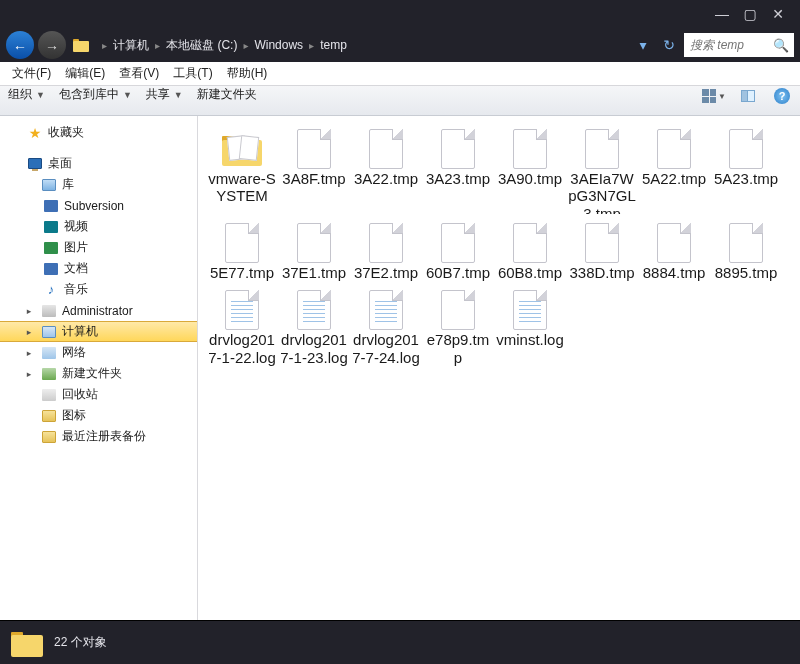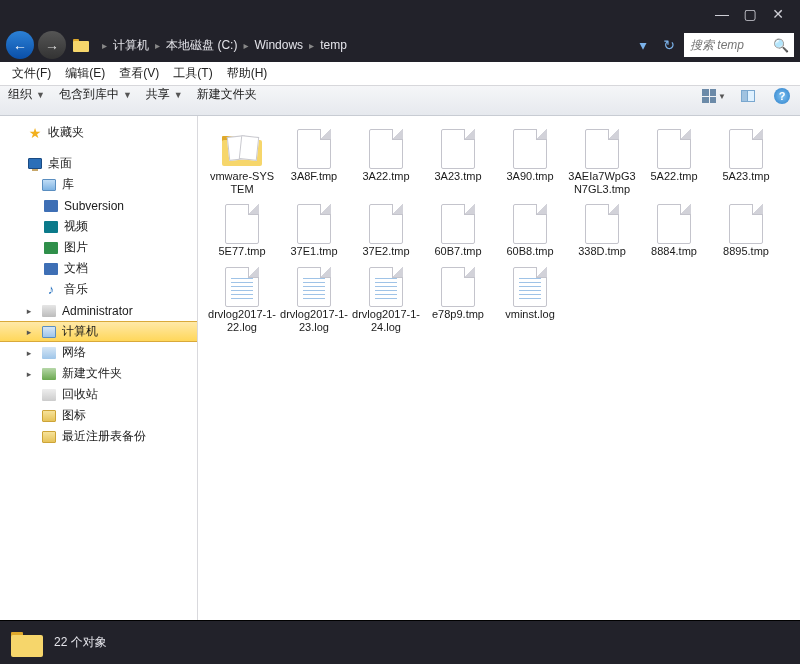"vmware-SYSTEM" .item .lbl { font-size: 11px -> 15px }
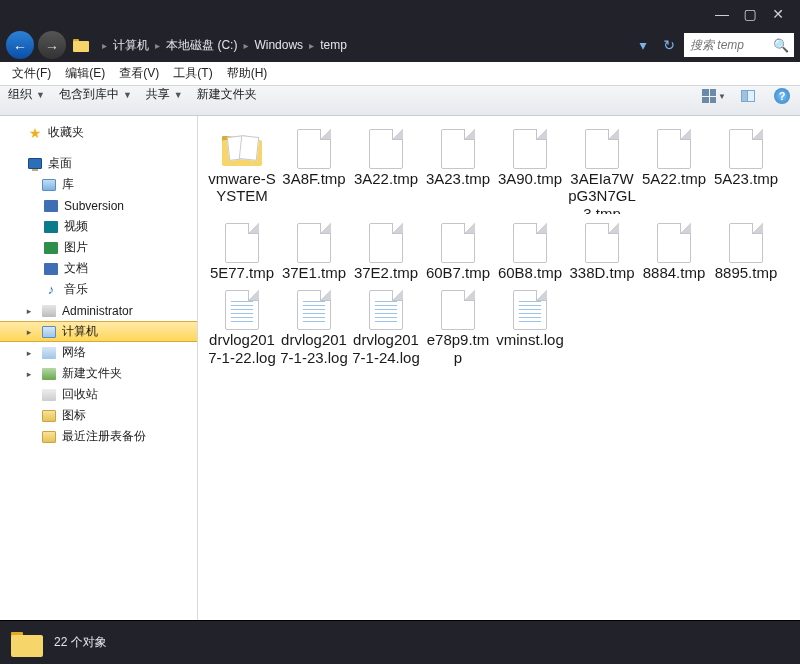"drvlog2017-1-24.log" div.lbl { text: drvlog2017-1-24.log -> drvlog2017-7-24.log }
